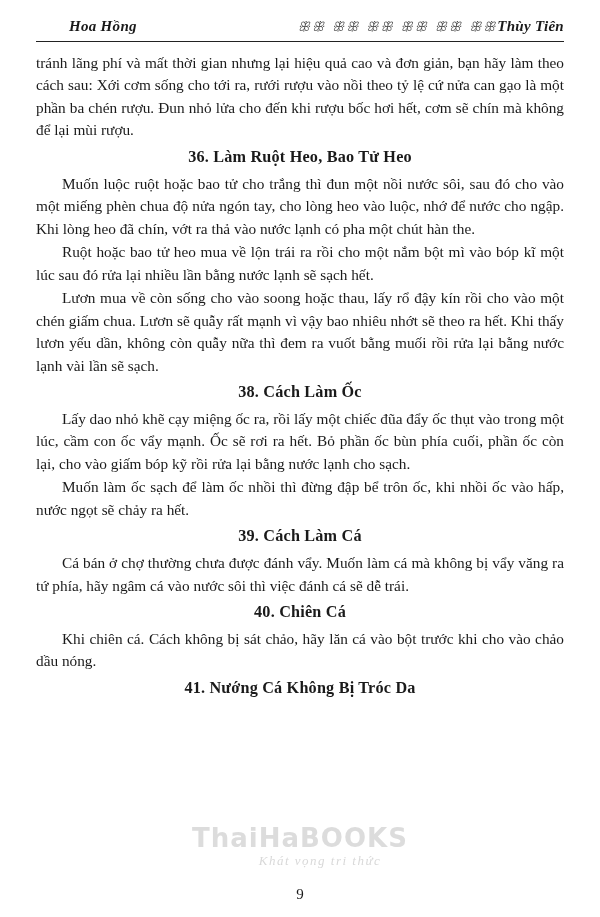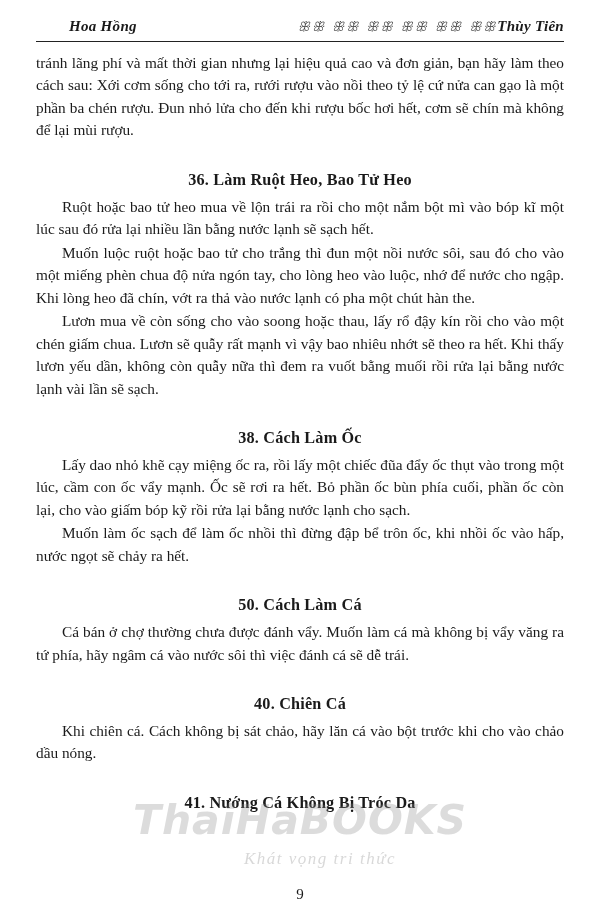"36. Làm Ruột Heo, Bao" h2.heading { margin: 27px 0 3px 0 -> 4px 0 3px 0 }
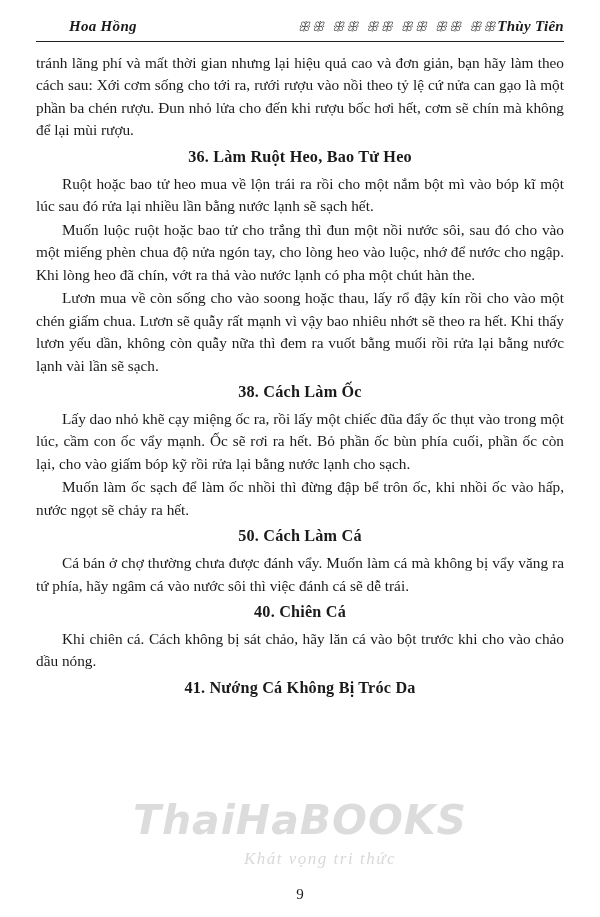"Ruột hoặc bao tử heo" p.para { order: before "Muốn luộc ruột hoặc bao" -> after "Muốn luộc ruột hoặc bao" }
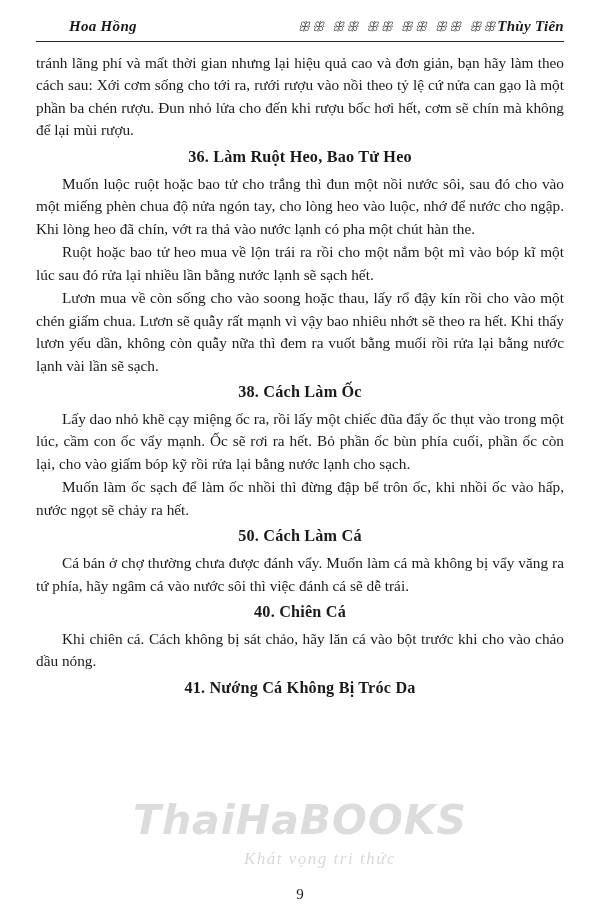"50. Cách Làm Cá" h2.heading { text: 50 -> 39 }
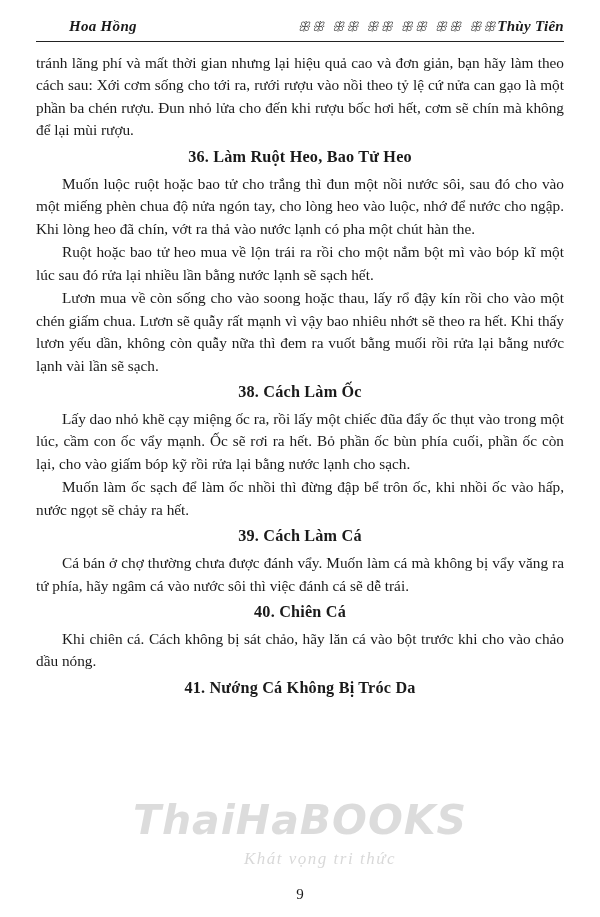"ThaiHaBOOKS" .wm-main { font-size: 41px -> 26px; font-style: italic -> none }
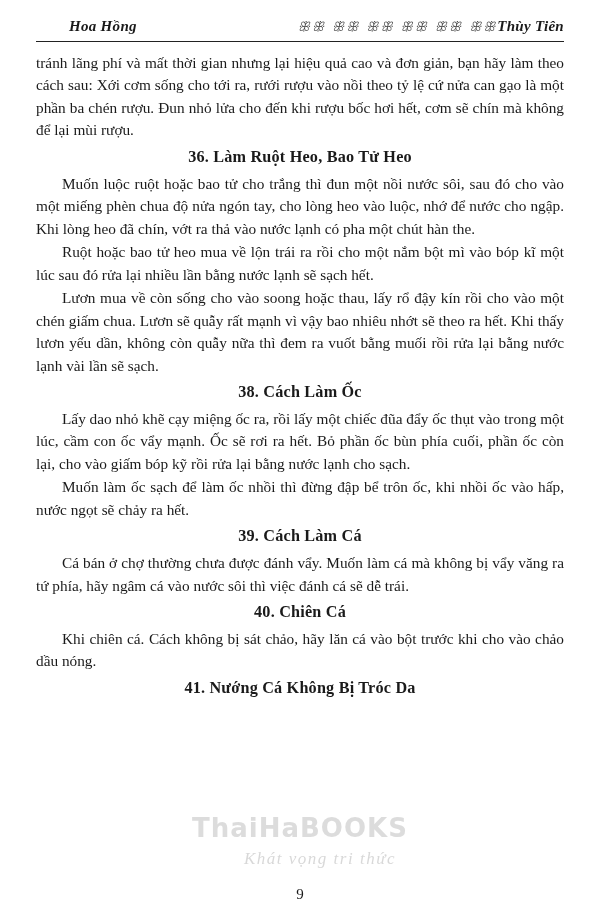"Khát vọng tri thức" .wm-sub { font-size: 17px -> 13px; margin-top: 8px -> 2px }
